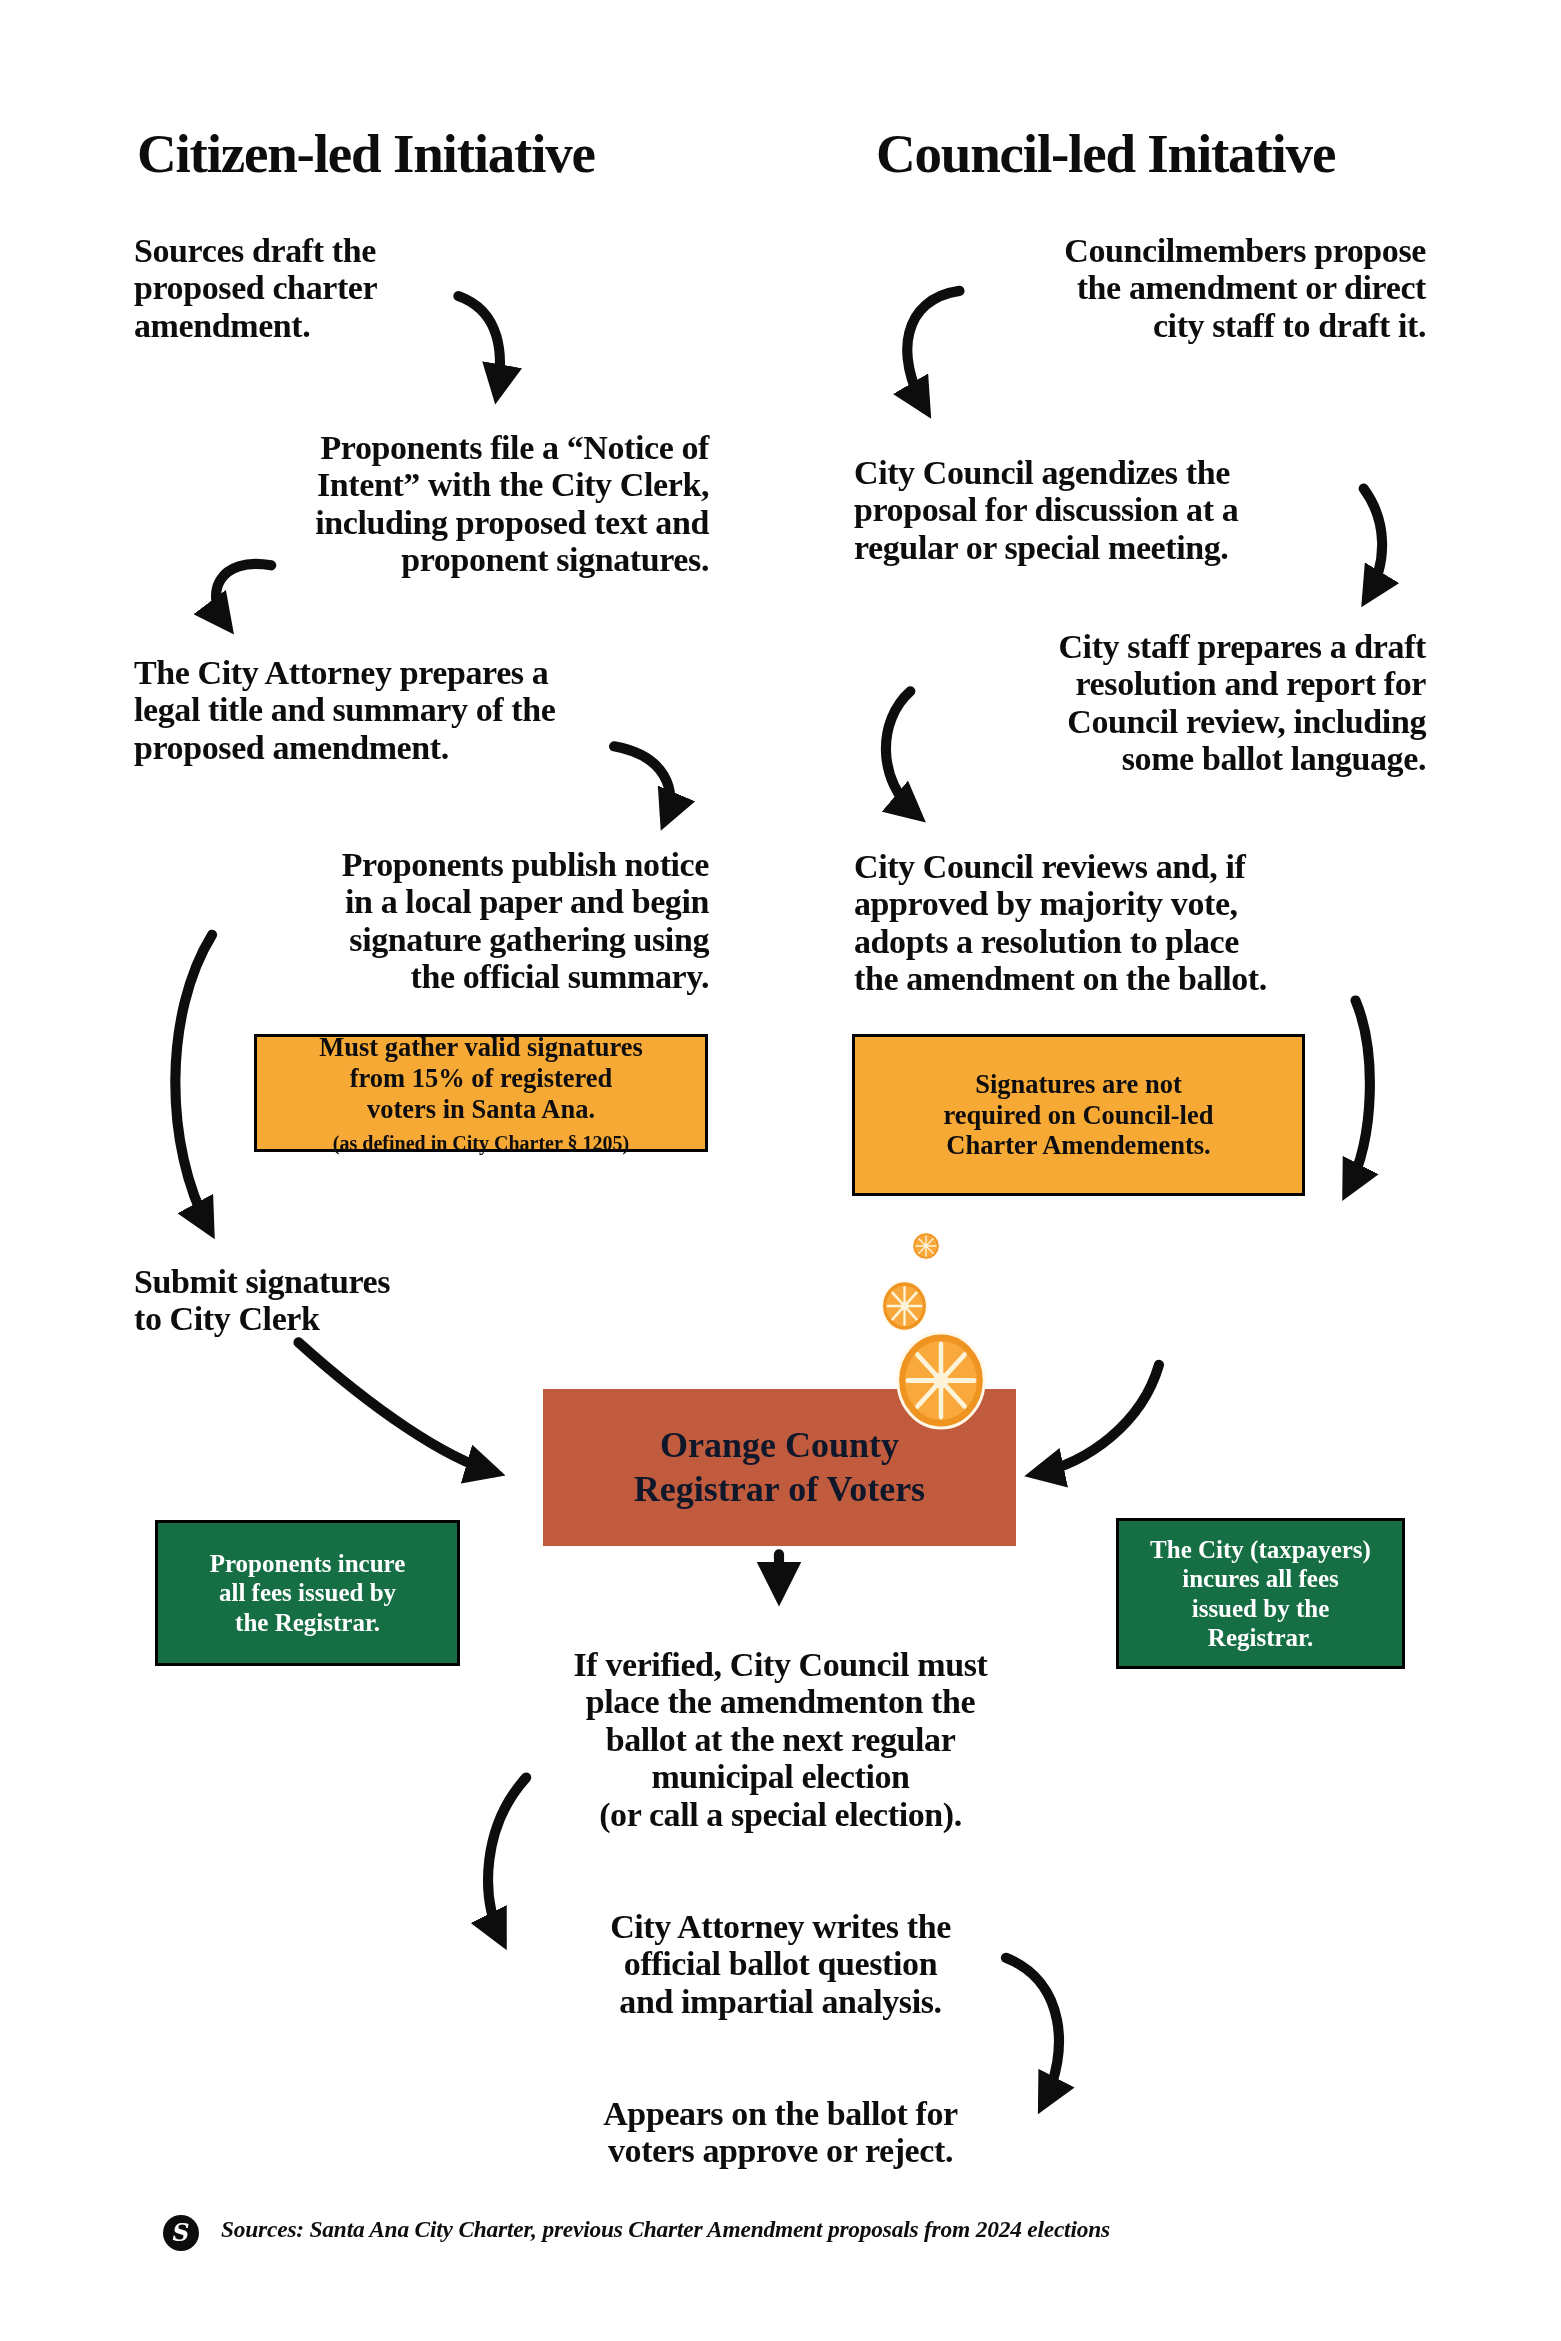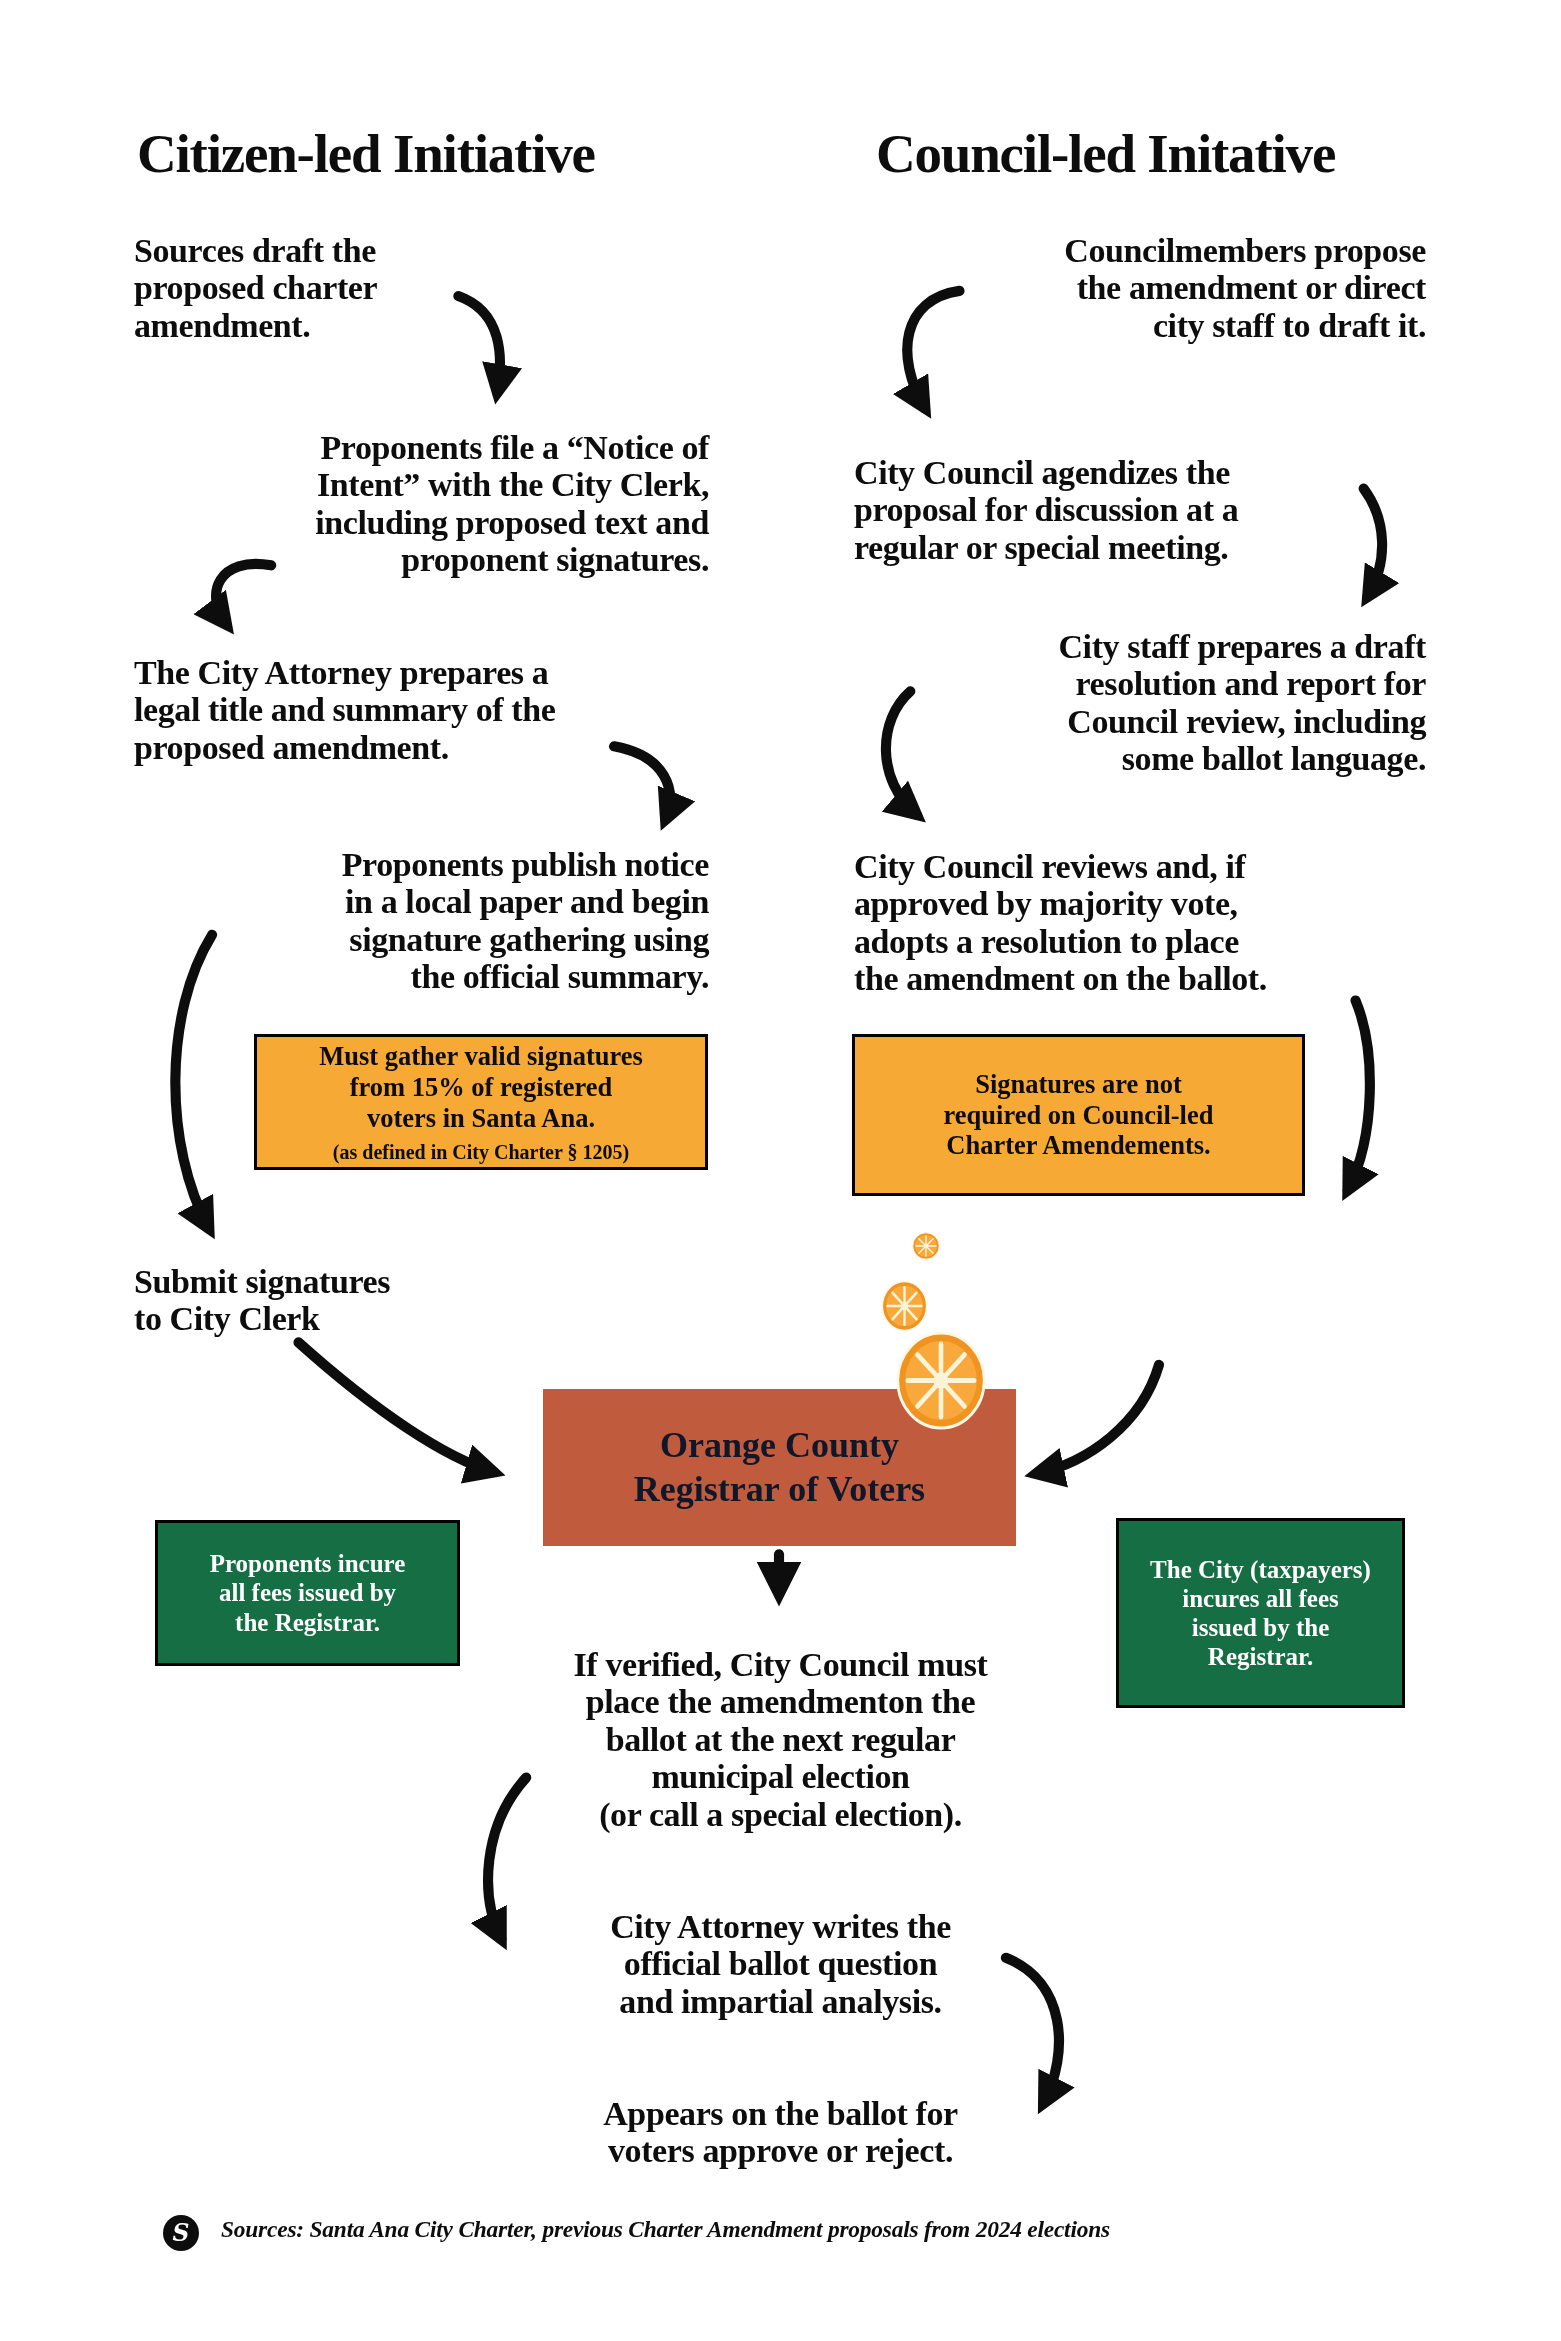"Must gather valid signatures" div.box { height: 136px -> 118px }
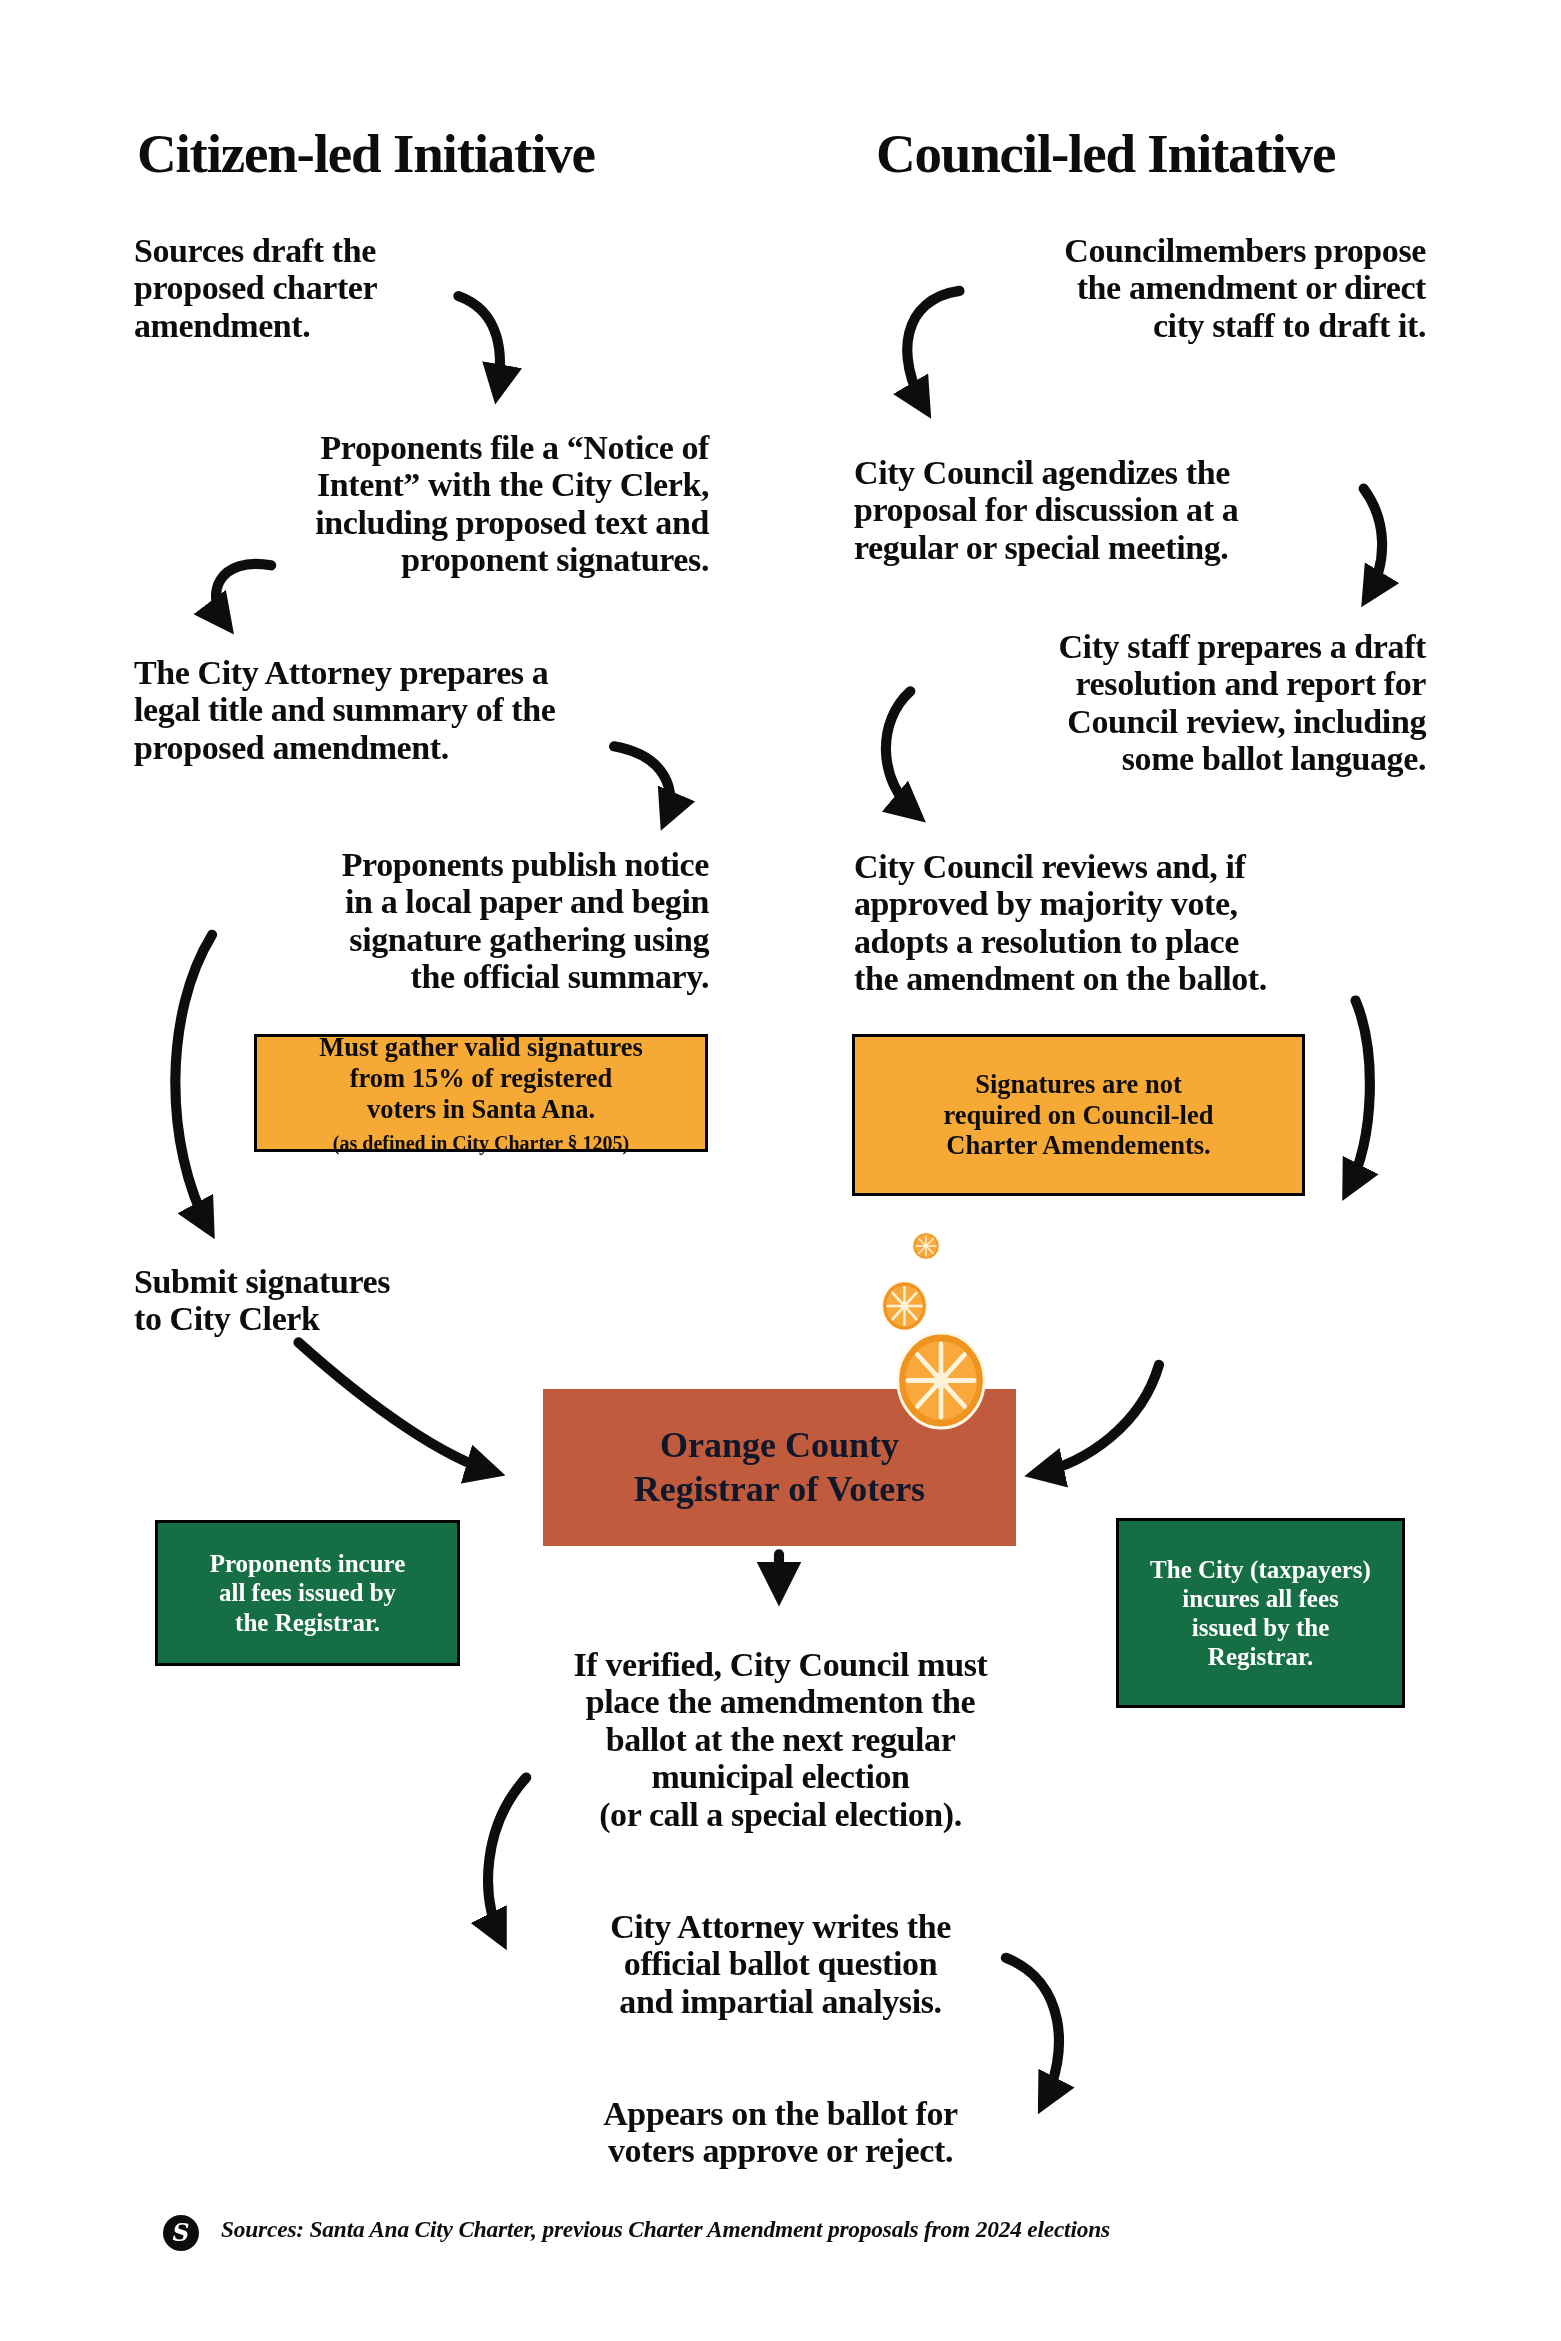"The City (taxpayers)" div.box { height: 190px -> 151px }
